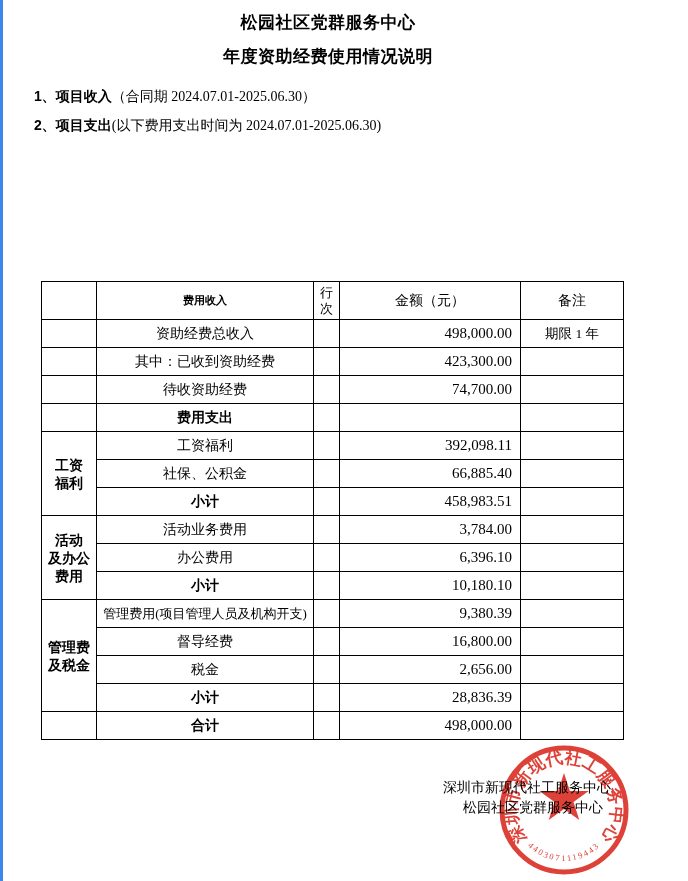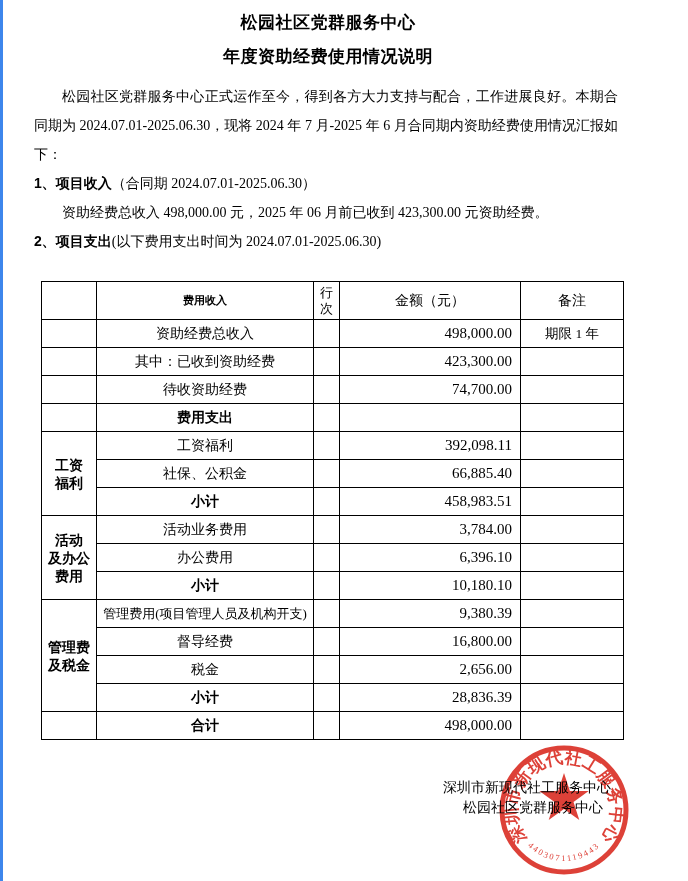"松园社区党群服务中心正式运作至今，得到各方大力支持与配合，工作进展良好。本期合同" p.intro-para { html: <p>松园社区党群服务中心正式运作至今，得到各方大力支持与配合，工作进展良好。本期合同期为 2024.07.01-2025.06.30，现将 2024 年 7 月-2025 年 6 月合同期内资助经费使用情况汇报如下：</p> -> none }
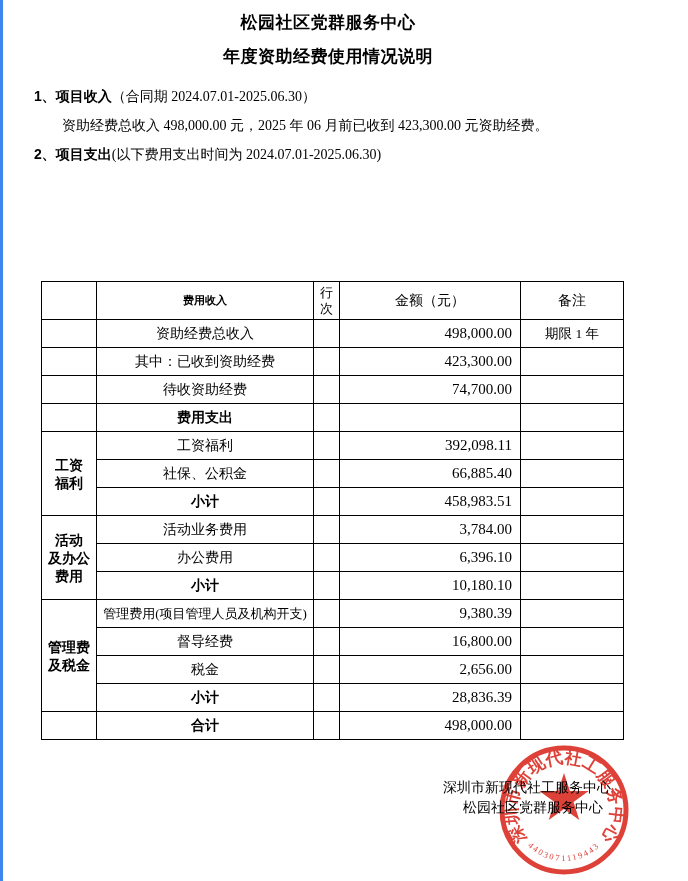"资助经费总收入 498,000.00 元，2025 年 06" div.income-detail { html: <div>资助经费总收入 498,000.00 元，2025 年 06 月前已收到 423,300.00 元资助经费。</div> -> none }
